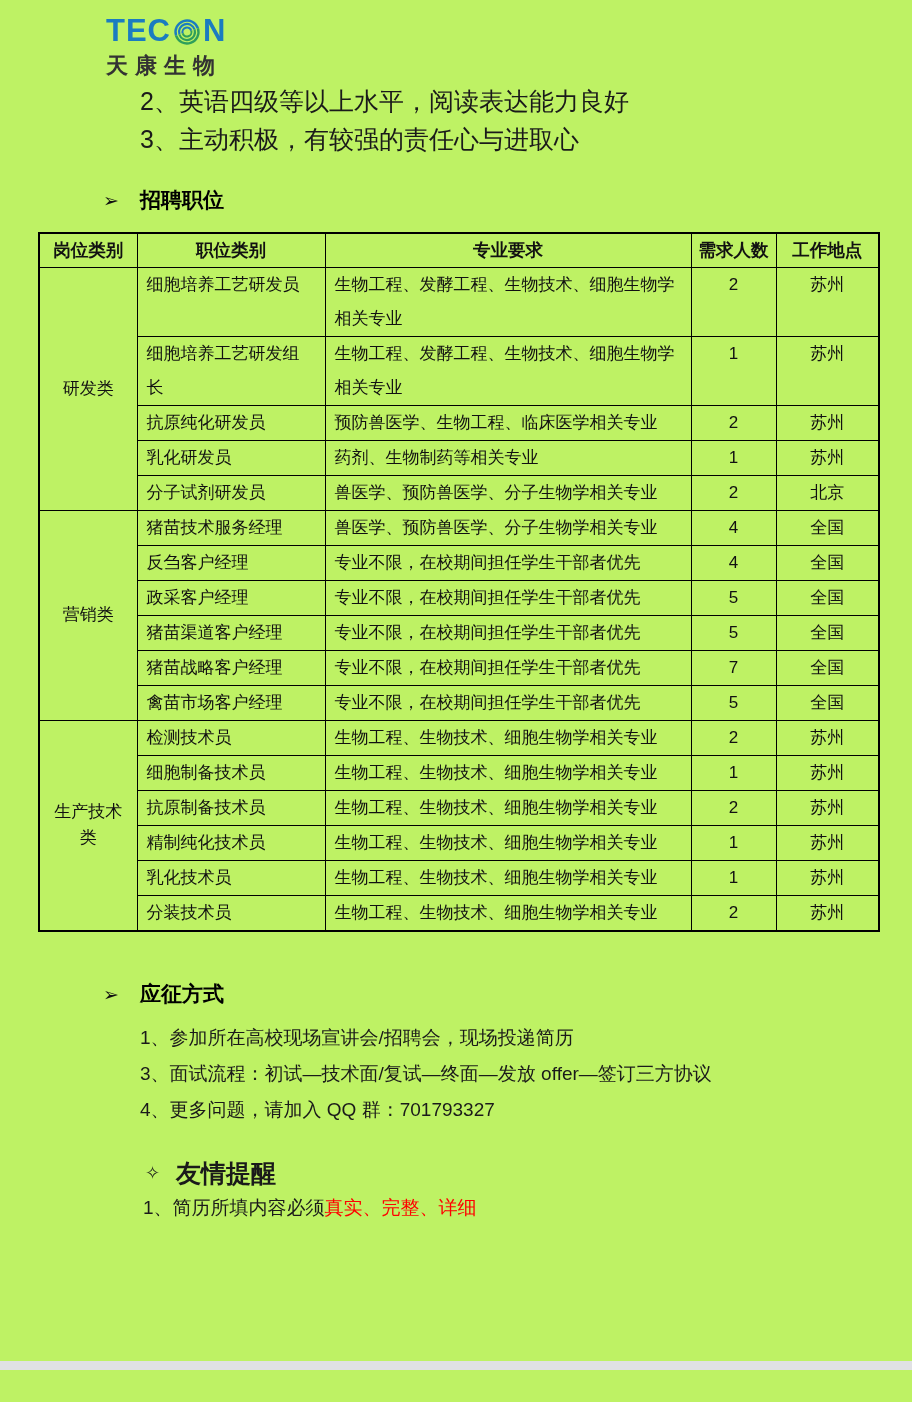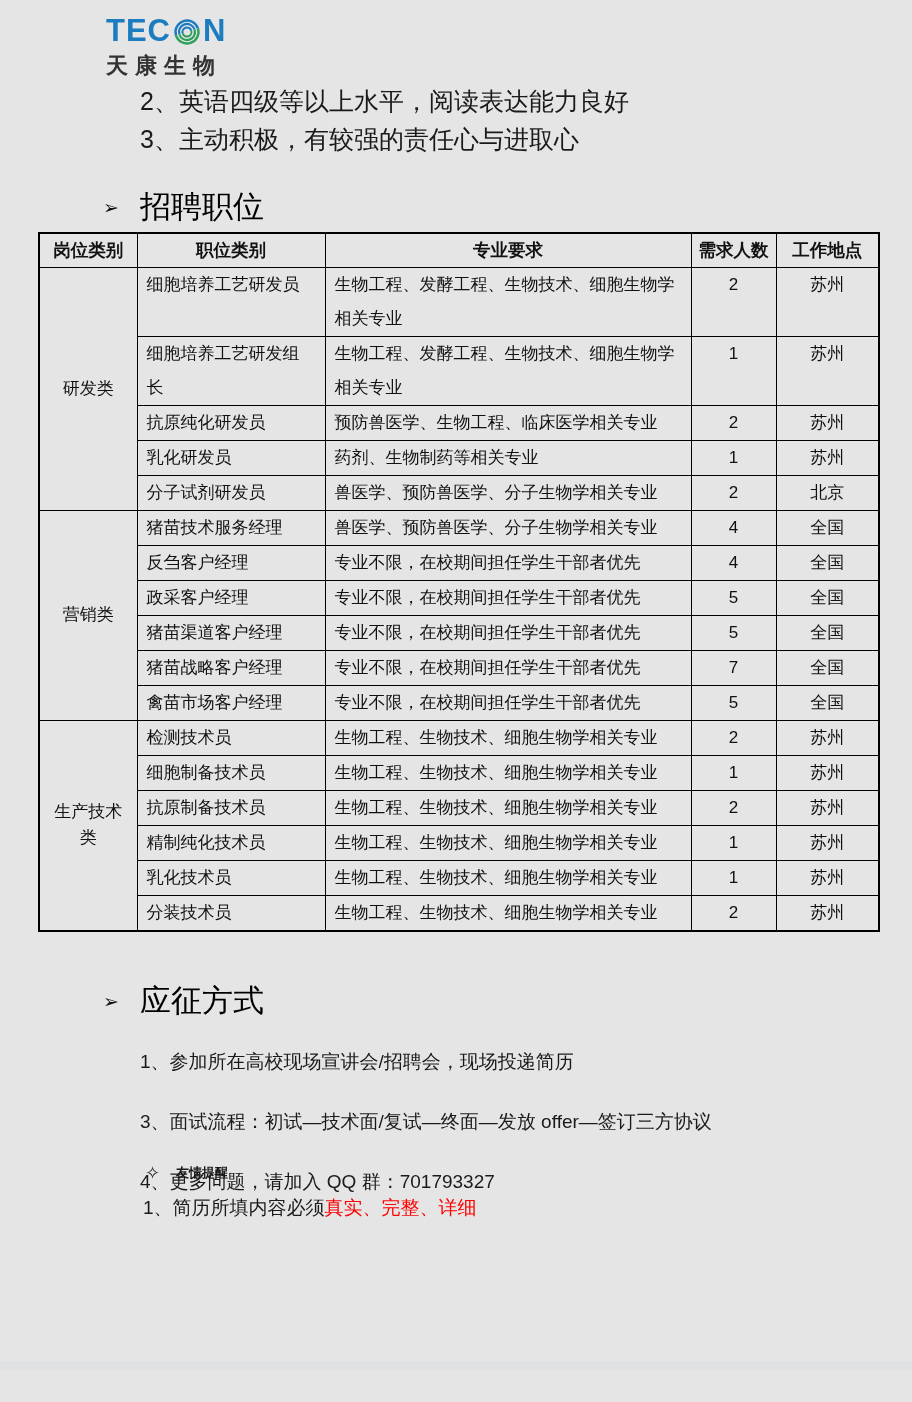"TEC" .page { background: #e5e5e5 -> #bef264 }
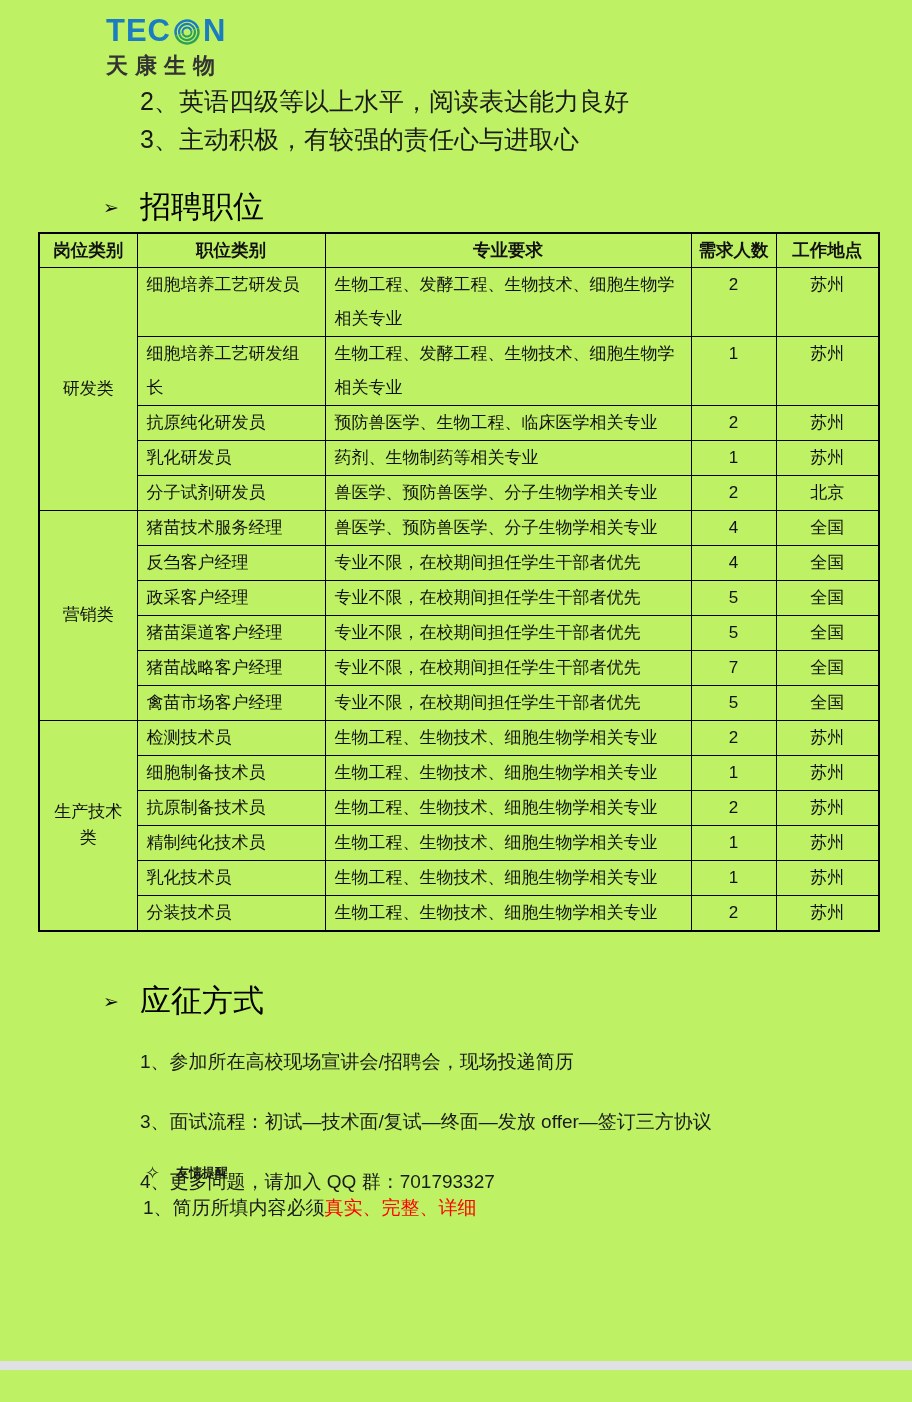"招聘职位" .section-header .title { font-size: 31px -> 21px; font-weight: normal -> bold }
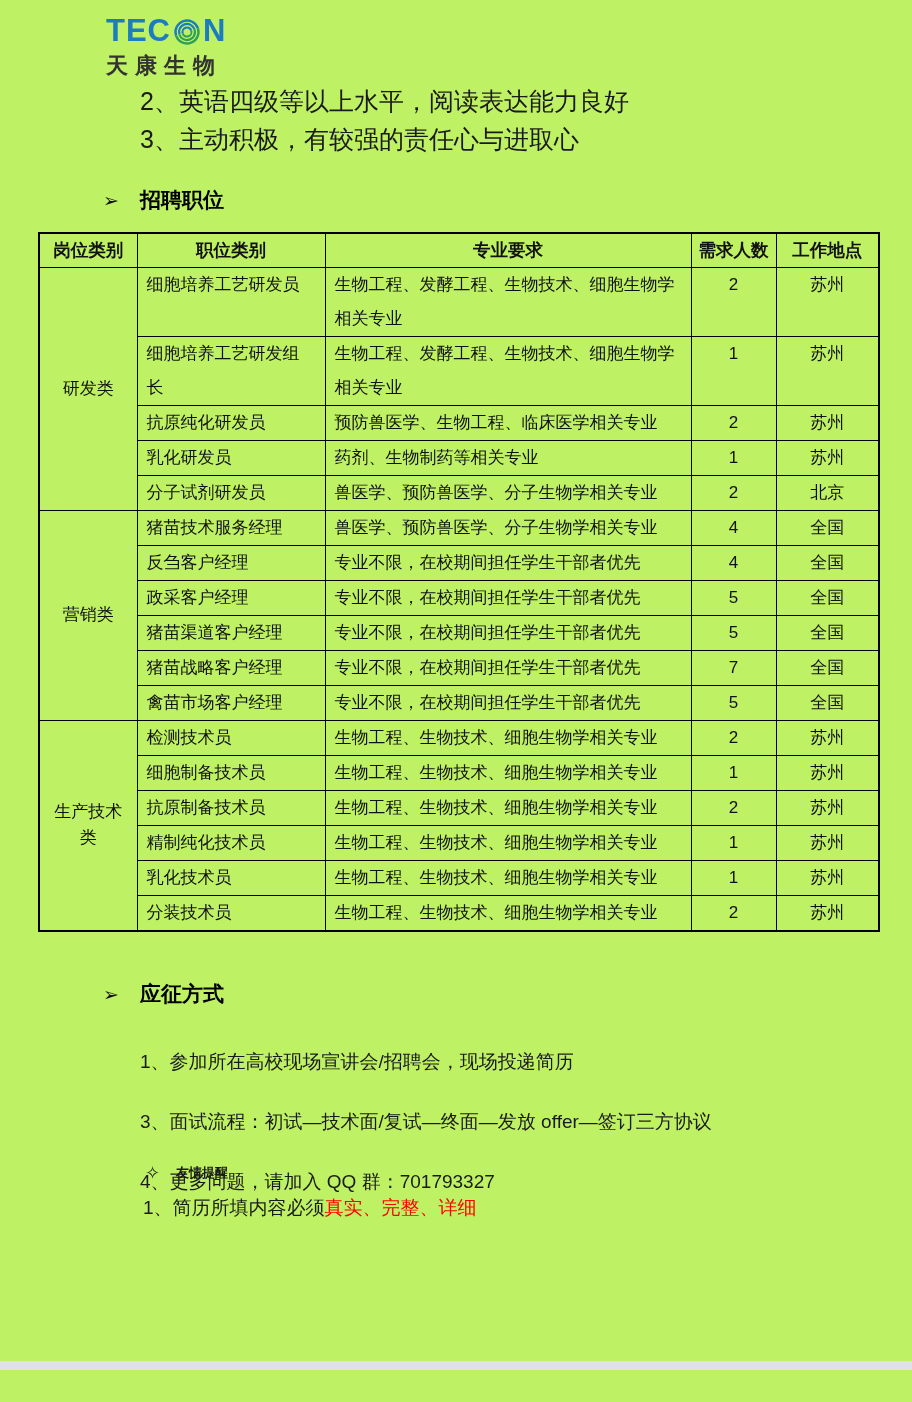"1、参加所在高校现场宣讲会/招聘会，现场投递简历" .apply-list .line { margin-top: 24px -> none }
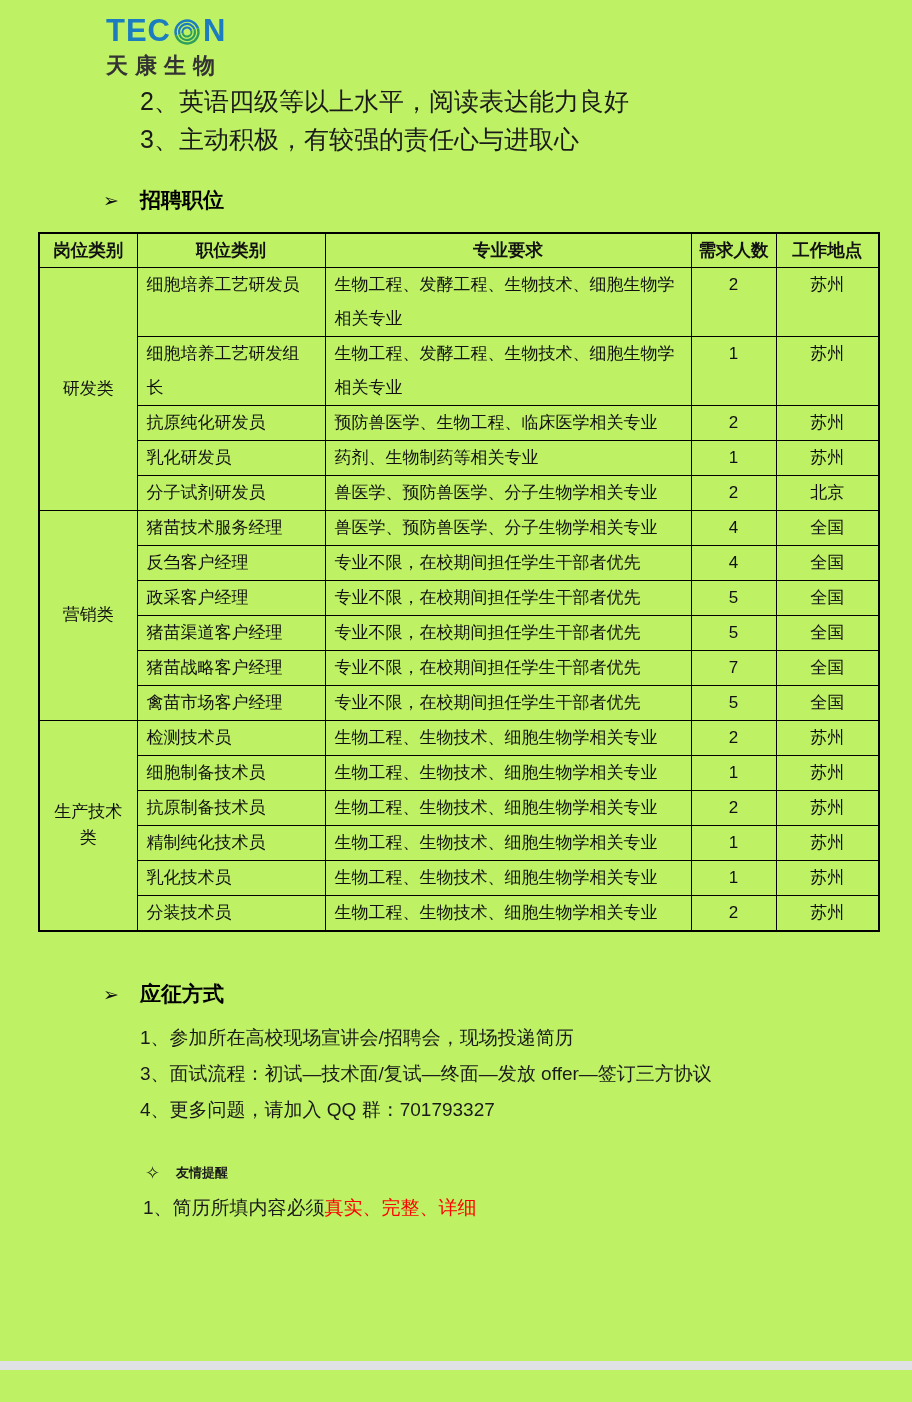"友情提醒" .reminder-header .title { font-size: 13px -> 25px }
